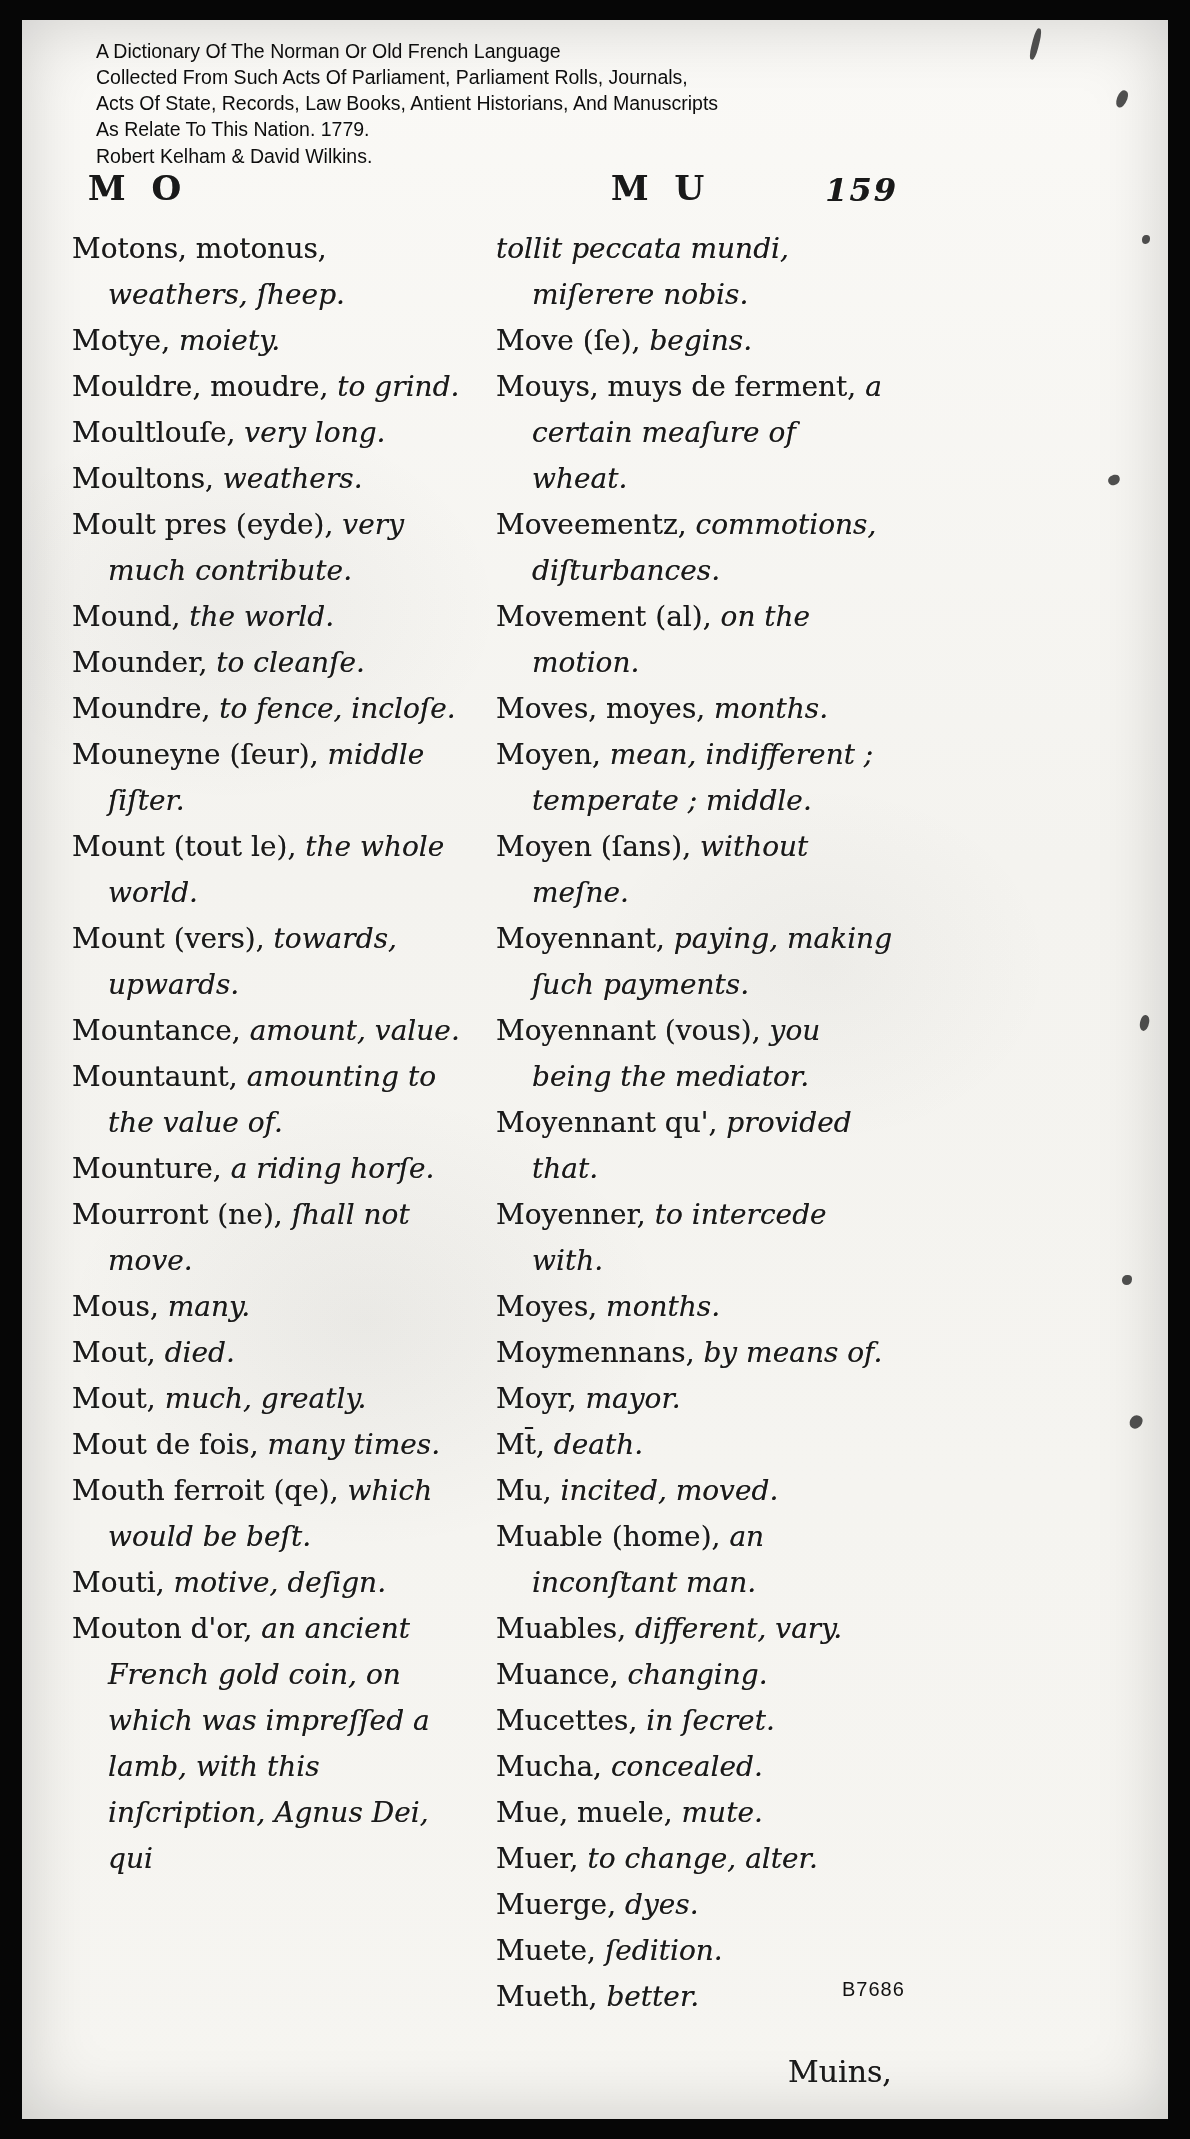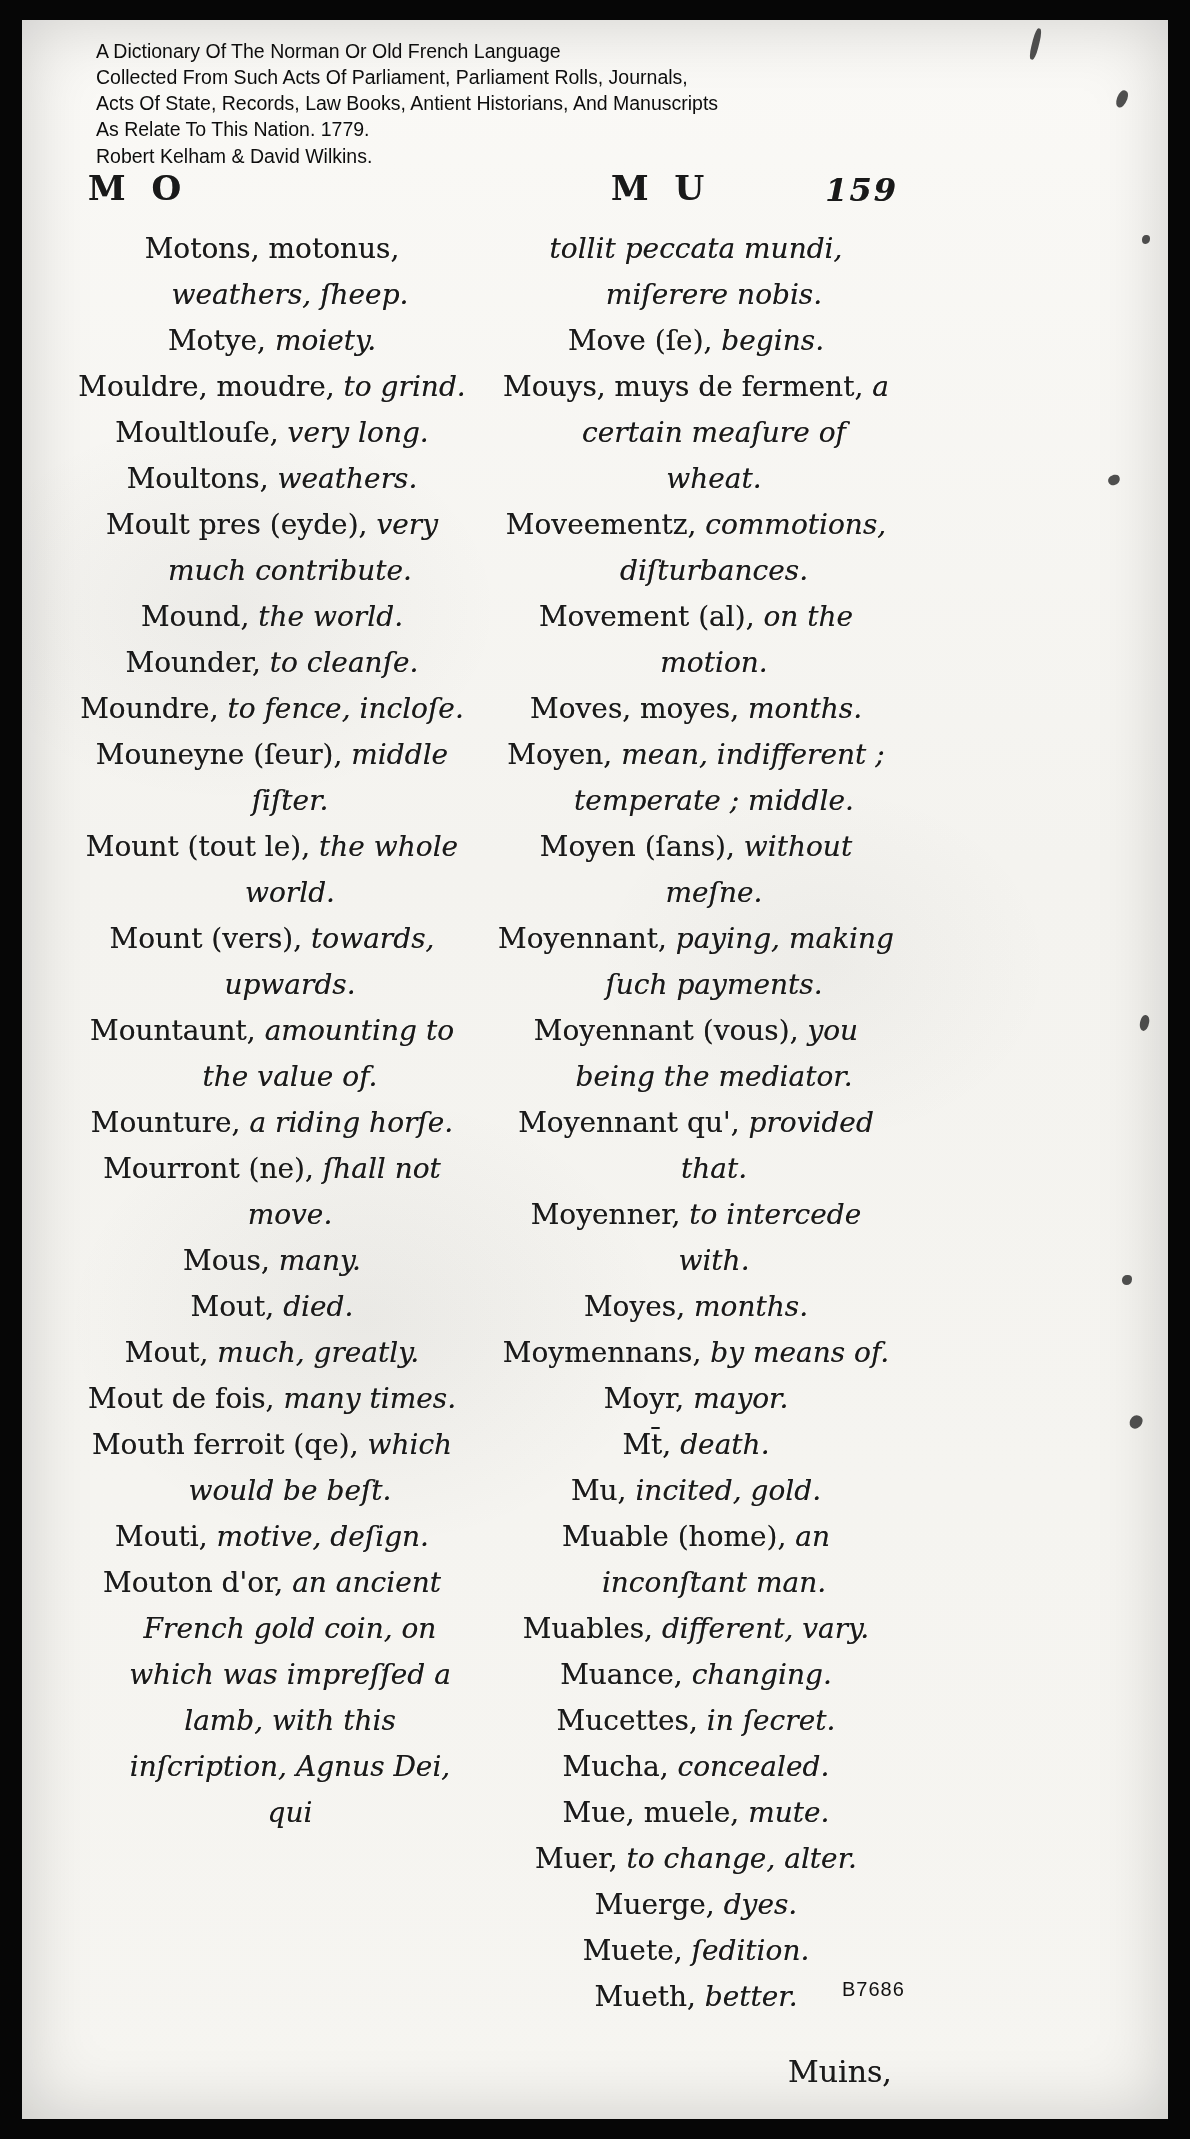"Motons, motonus, weathers, ſheep." .col { text-align: center -> none }
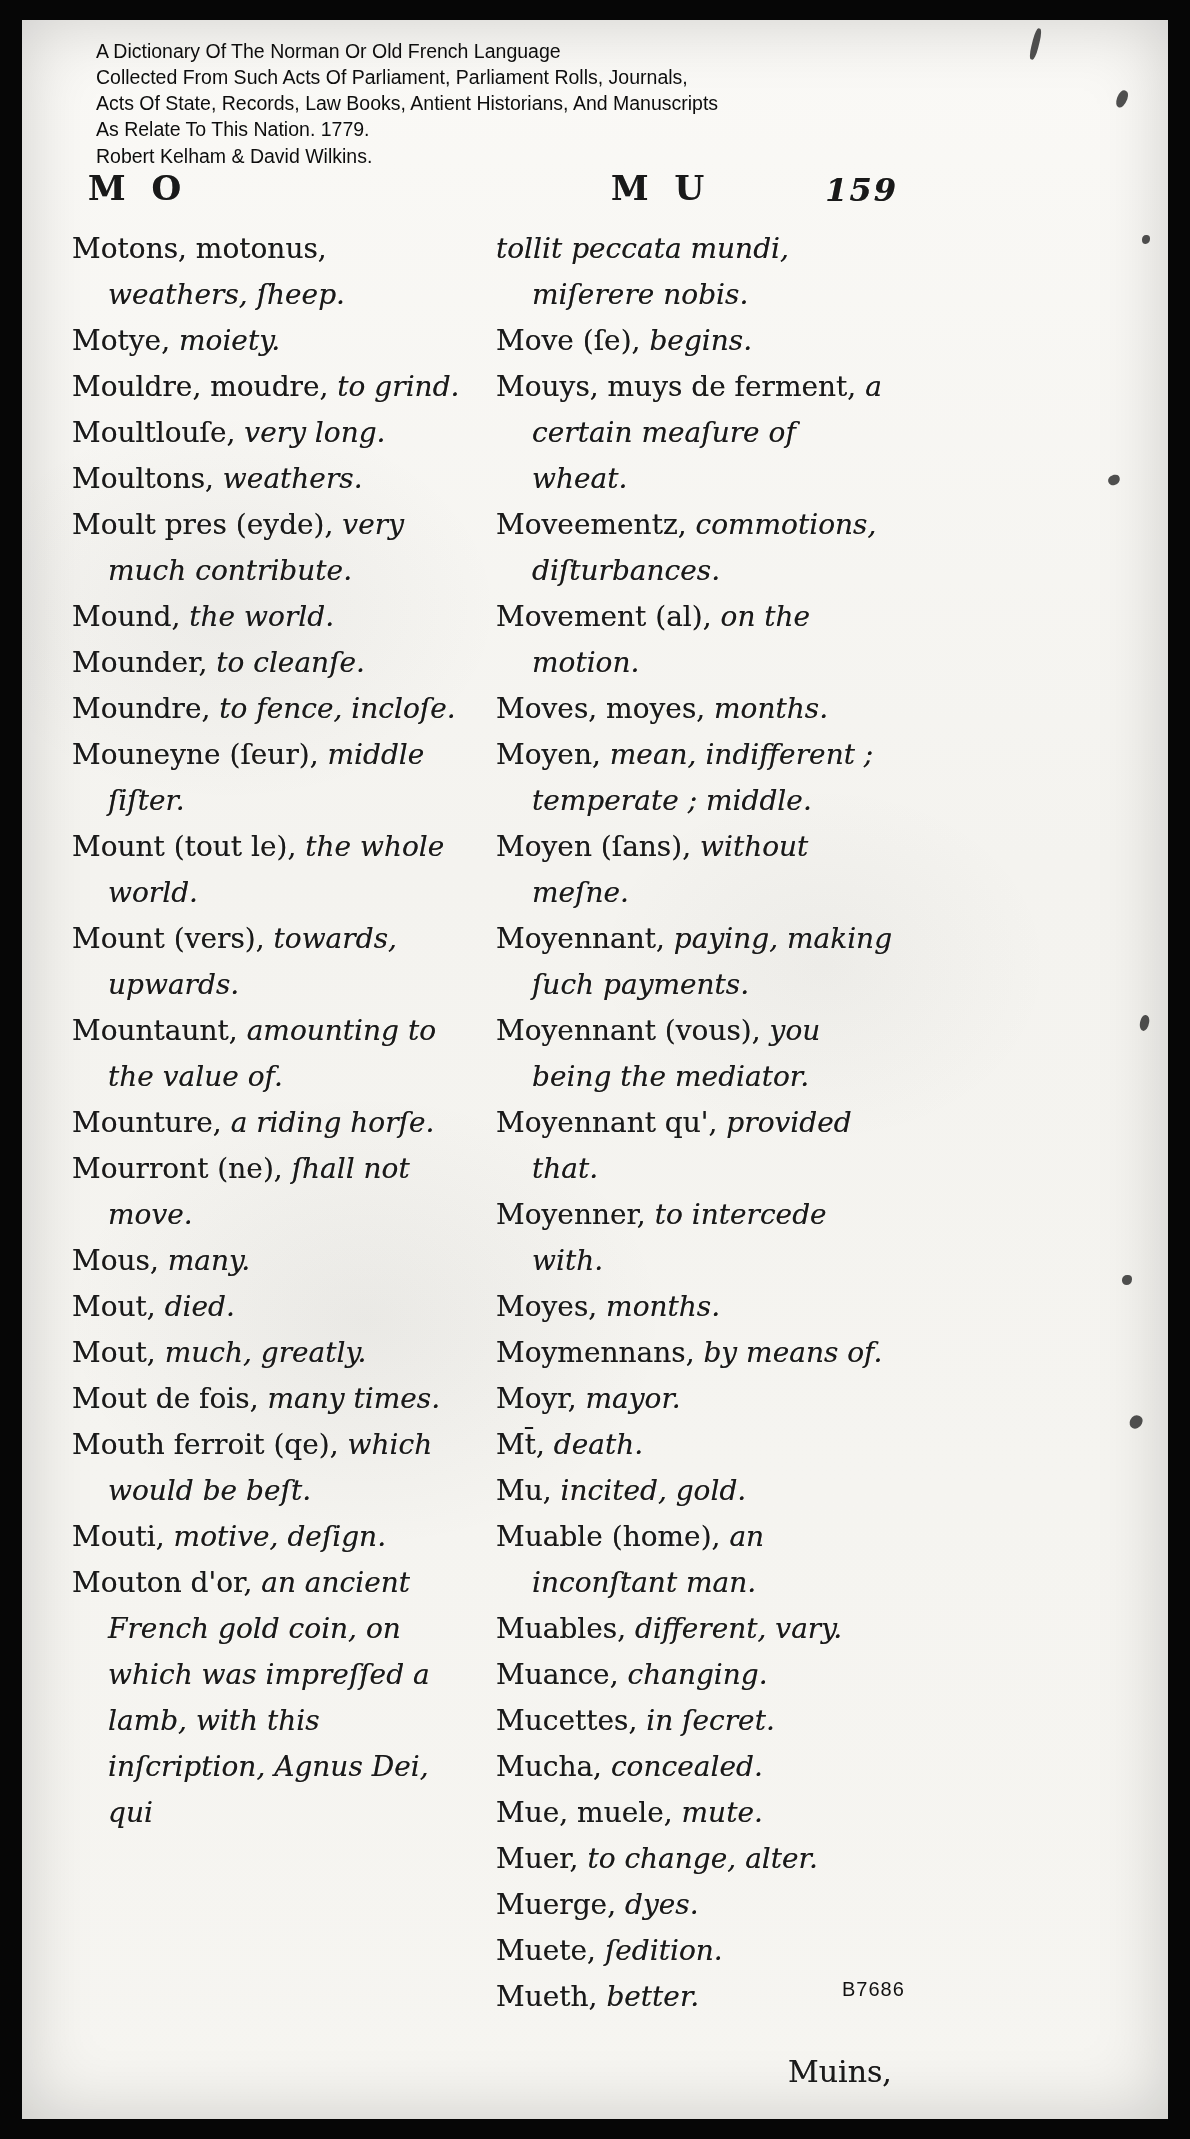"Mountance, amount, value." div.entry { html: none -> <div><span>Mountance,</span> <span>amount, value.</span></div> }
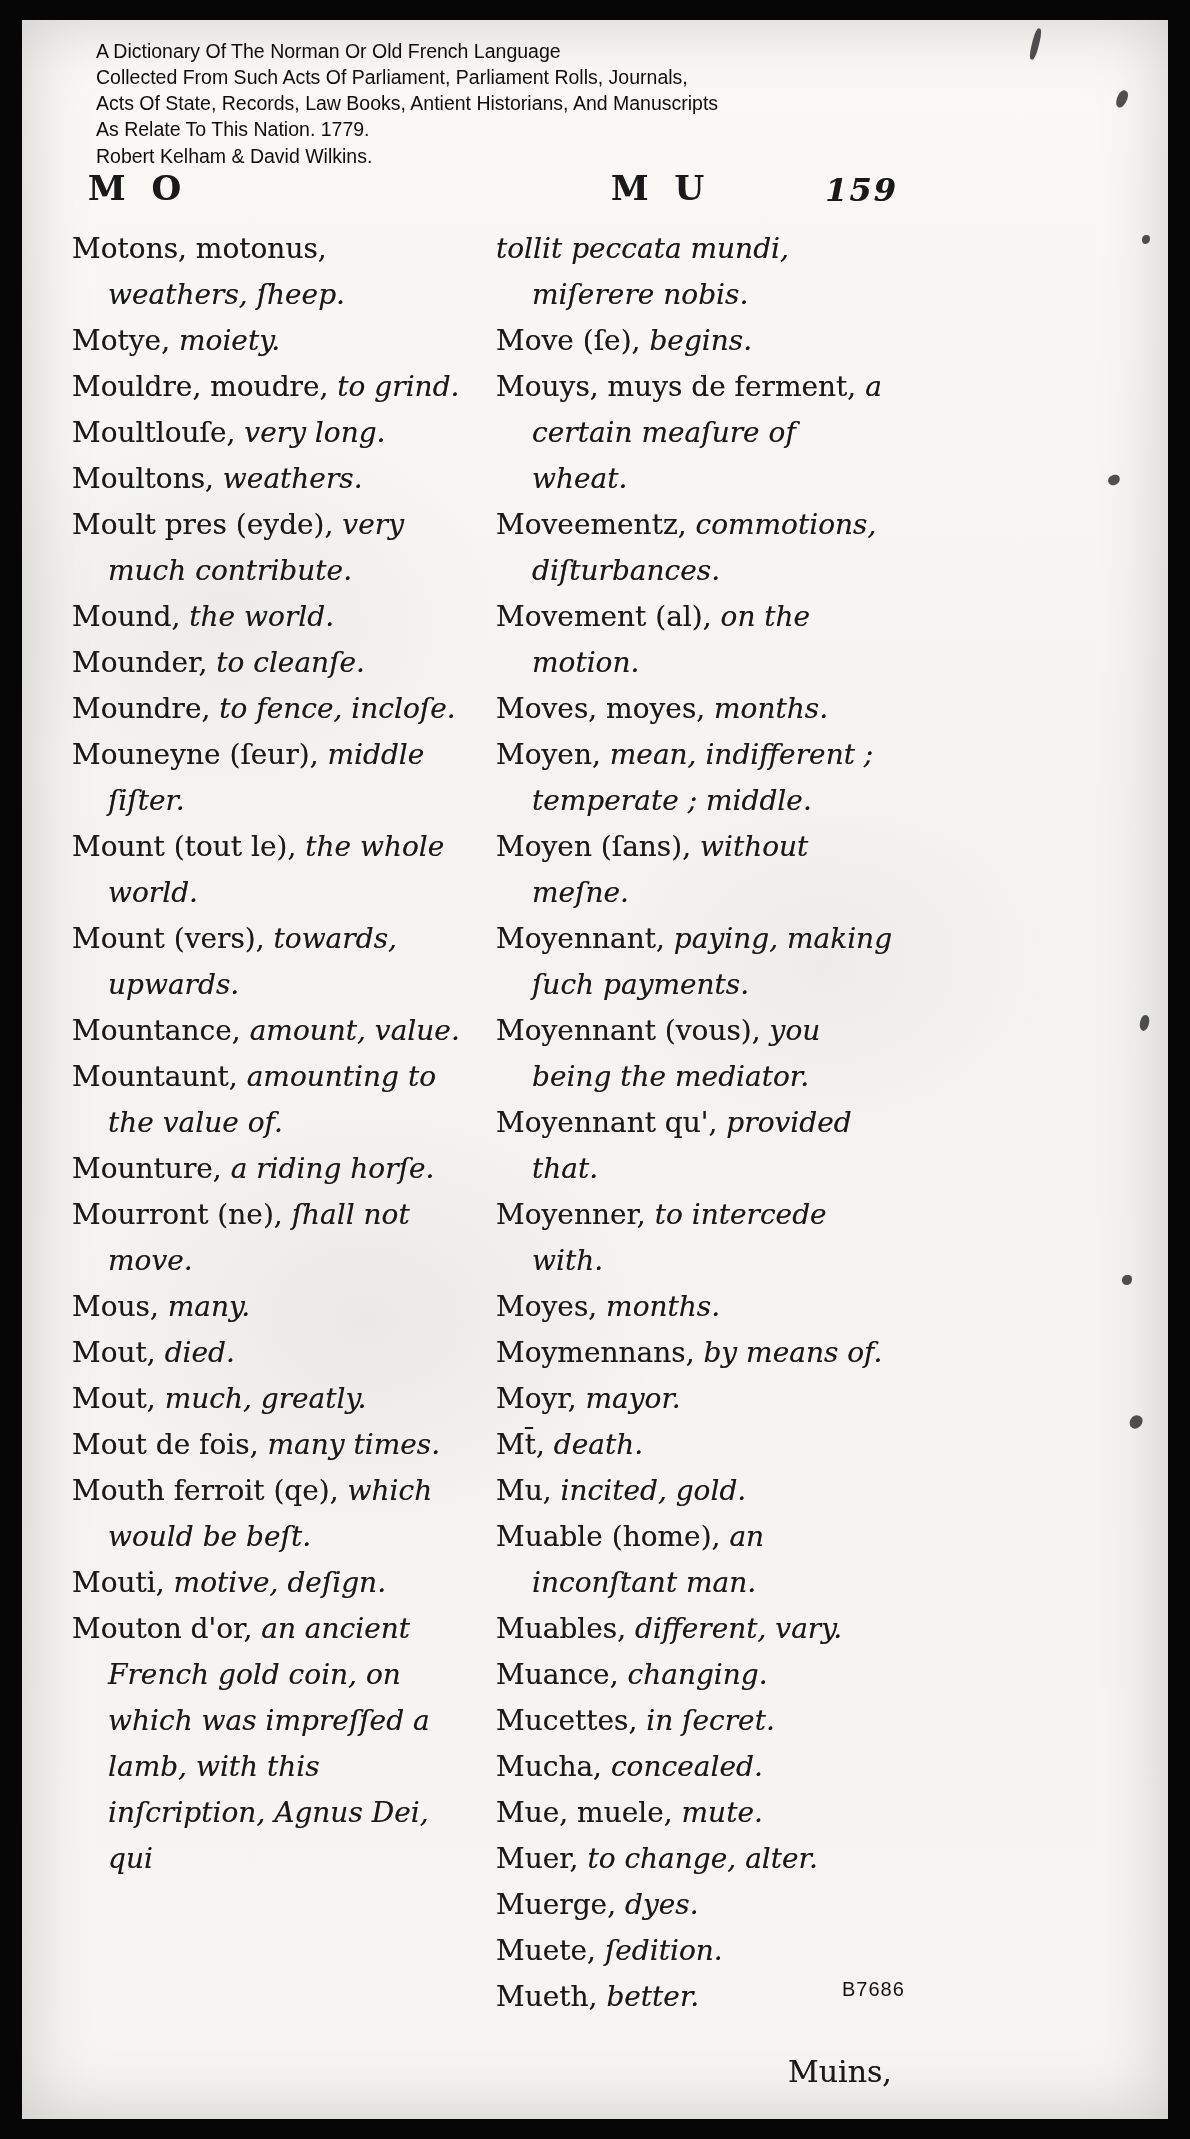"incited, gold." span.def { text: gold -> moved }
